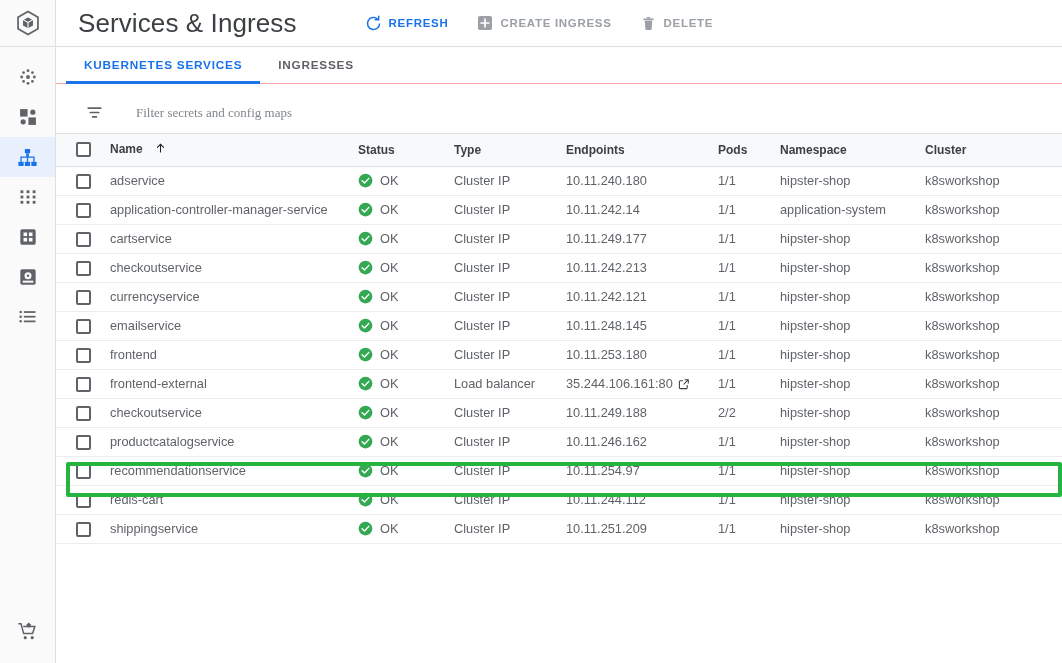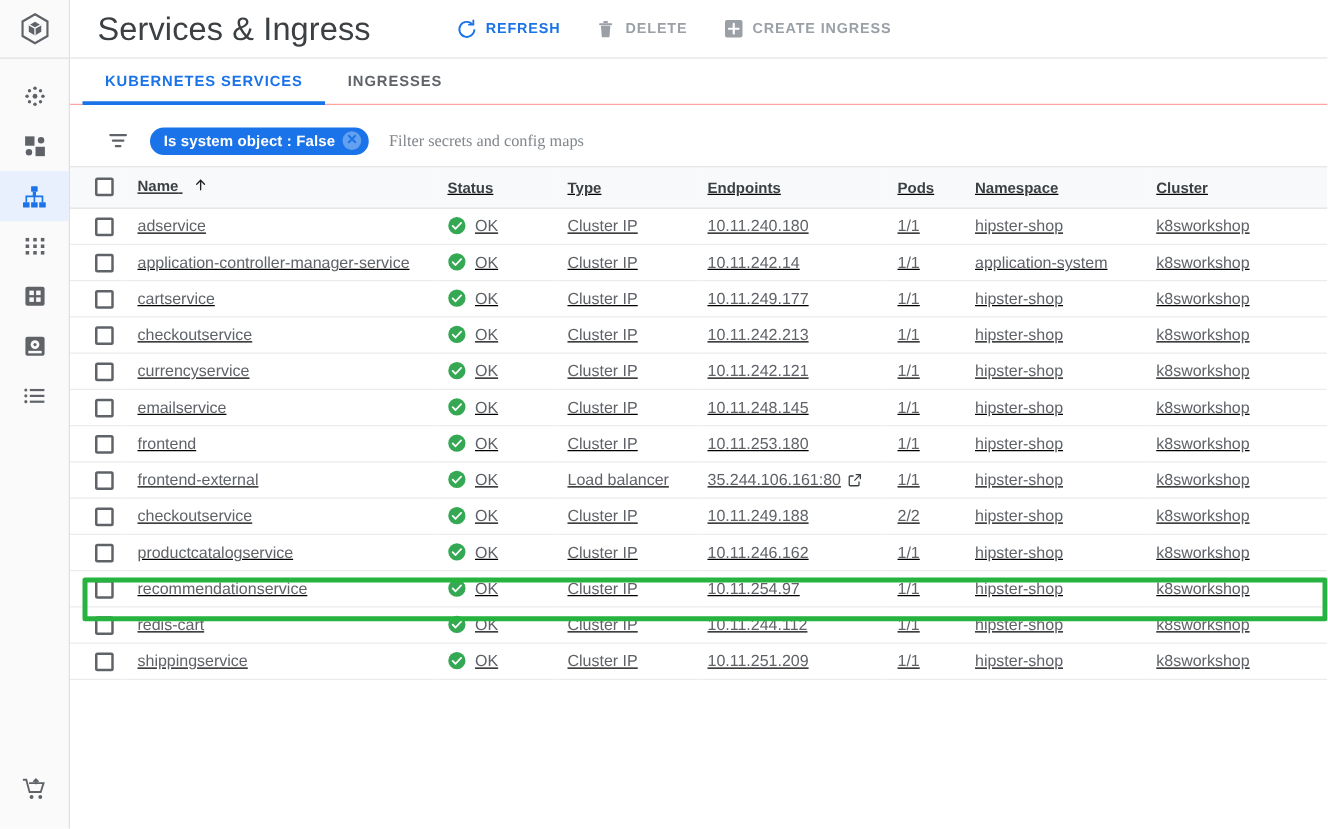"DELETE" button.tb-btn { order: before "CREATE INGRESS" -> after "CREATE INGRESS" }
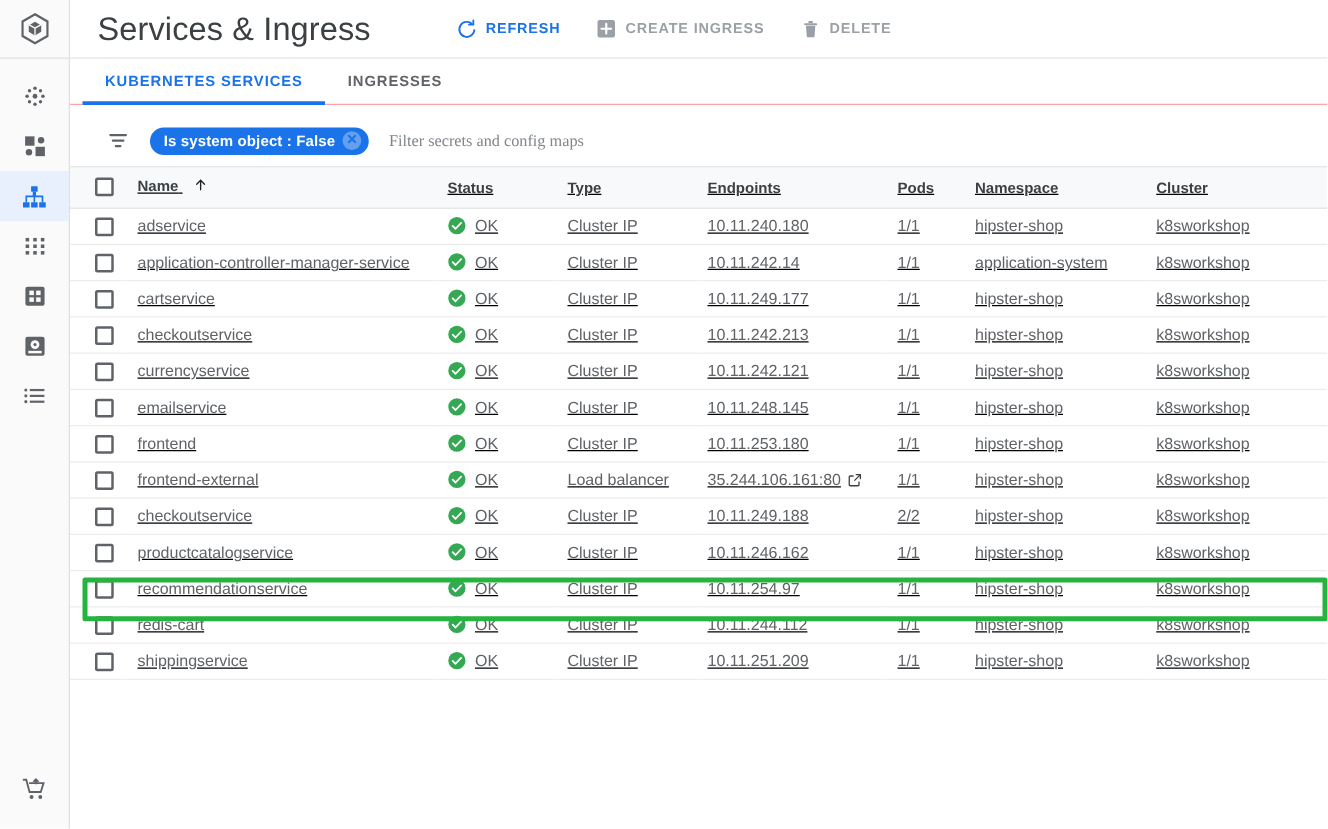"Is system object : False" div.chip { html: <div> <span>Is system object : False</span> <span>✕</span> </div> -> none }
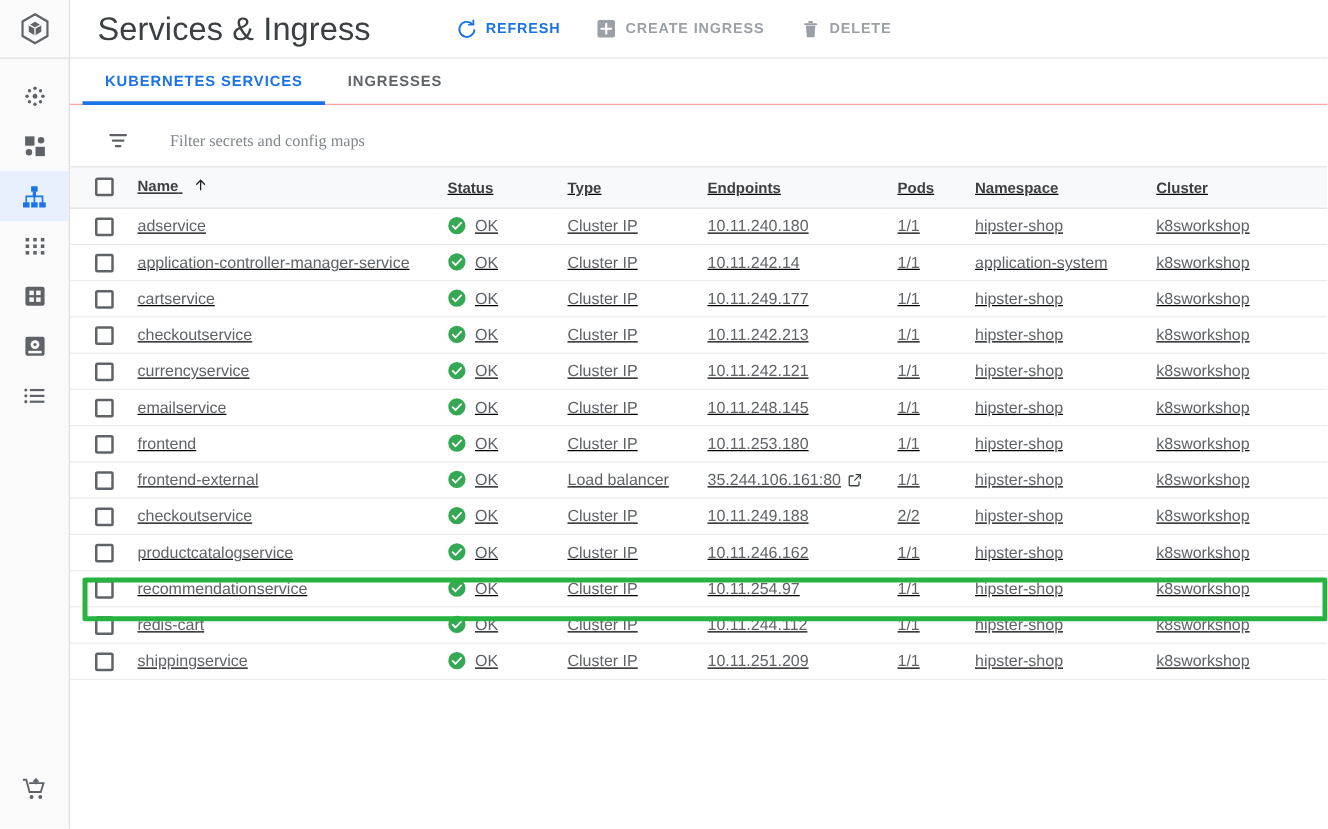"Name" table.grid { text-decoration: underline -> none }
